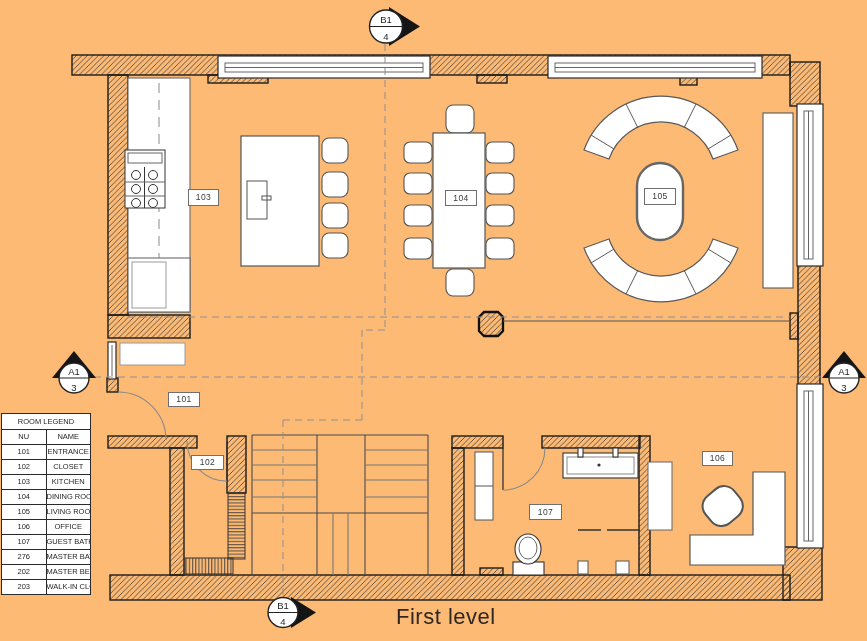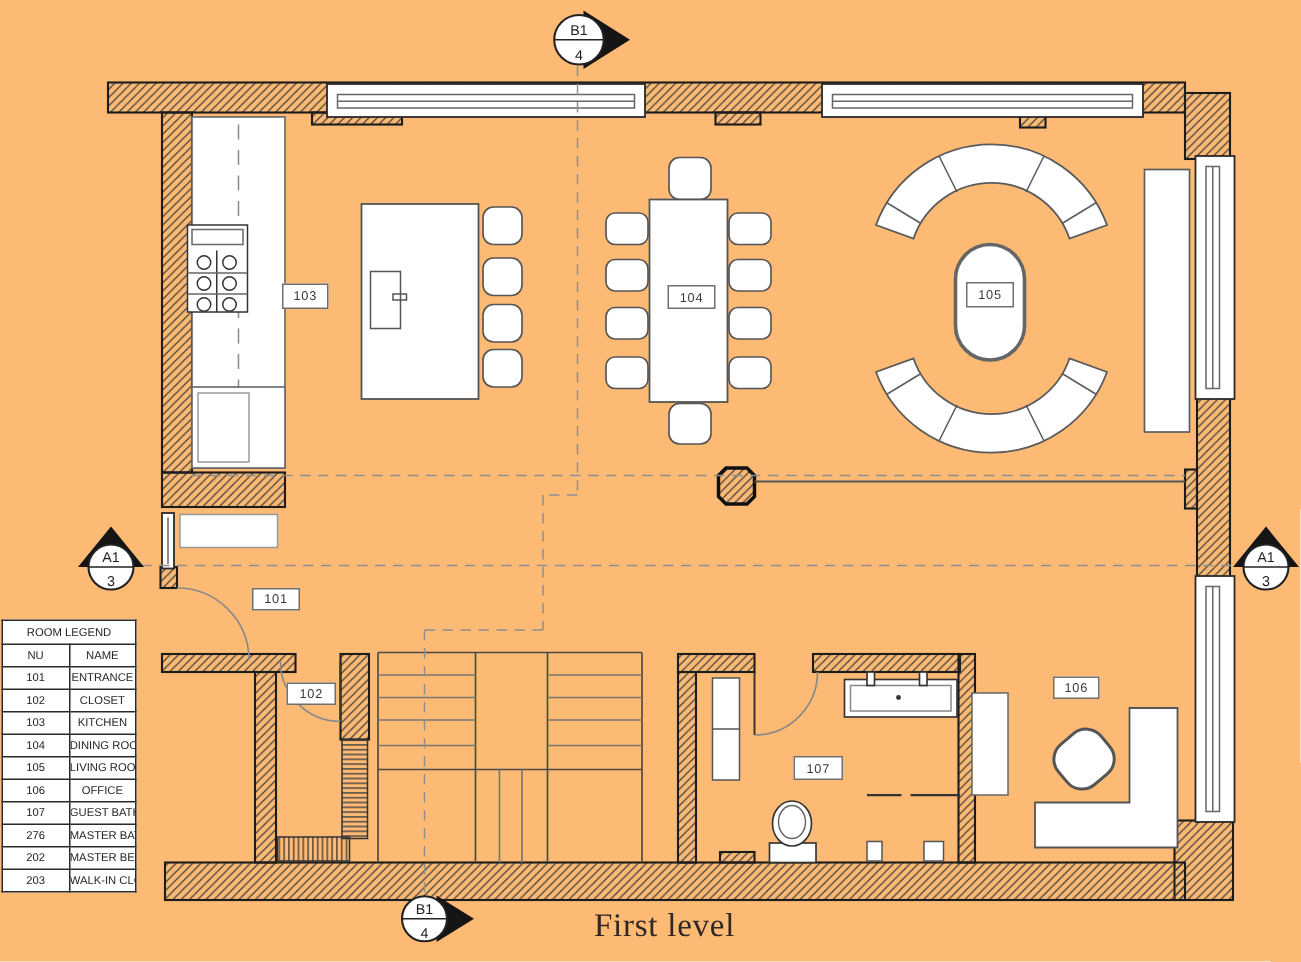"First level" .title { font-family: Liberation Serif, serif -> Liberation Sans, sans-serif }
